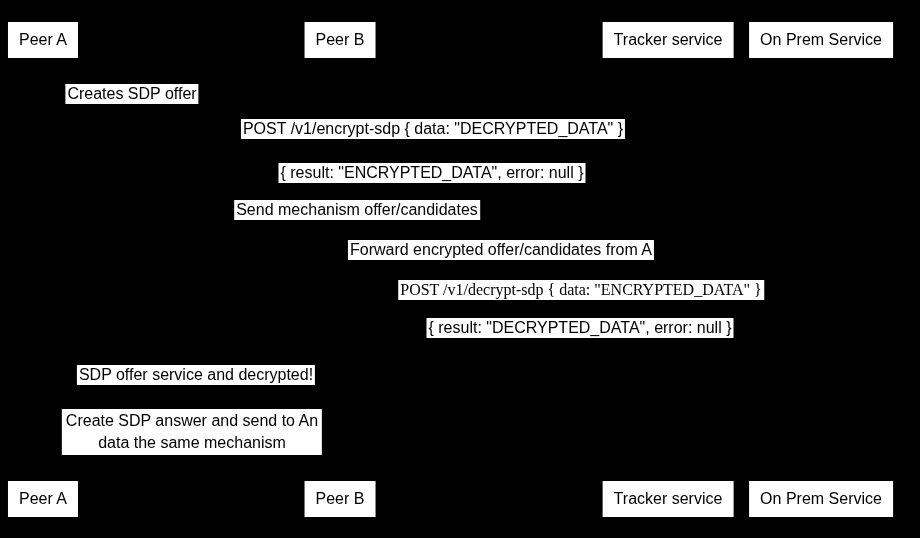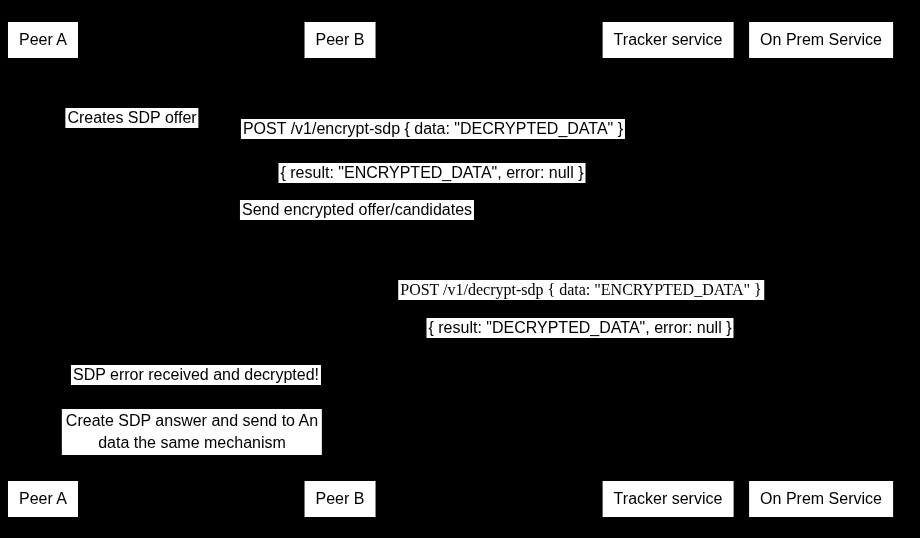"Creates SDP offer" div.msg-label { margin-top: 24px -> none }
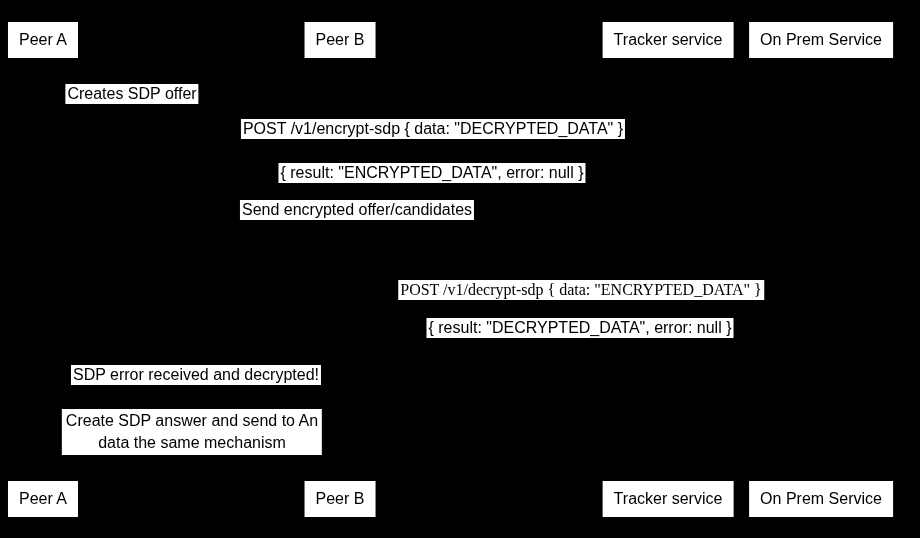"Send encrypted offer/candidates" div.msg-label { text: encrypted -> mechanism }
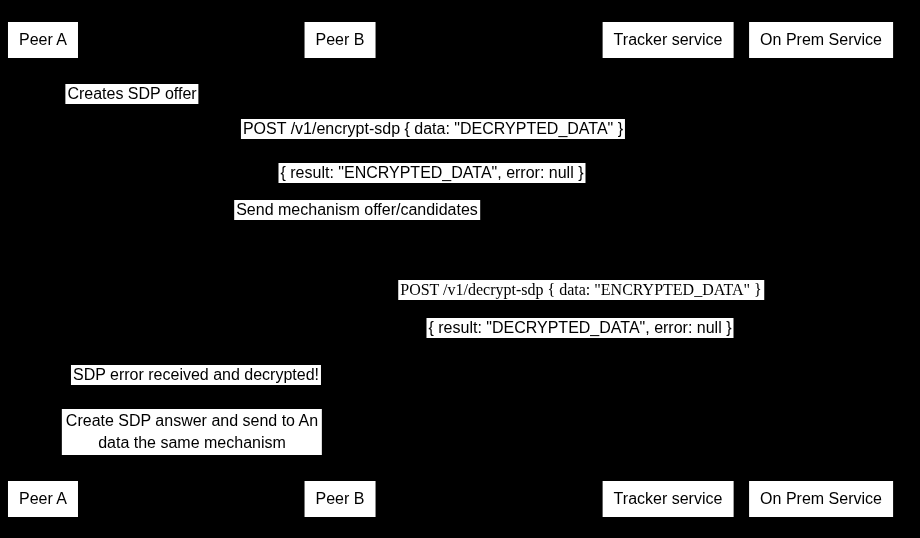"Forward encrypted offer/candidates from" div.msg-label { html: none -> <div>Forward encrypted offer/candidates from A</div> }
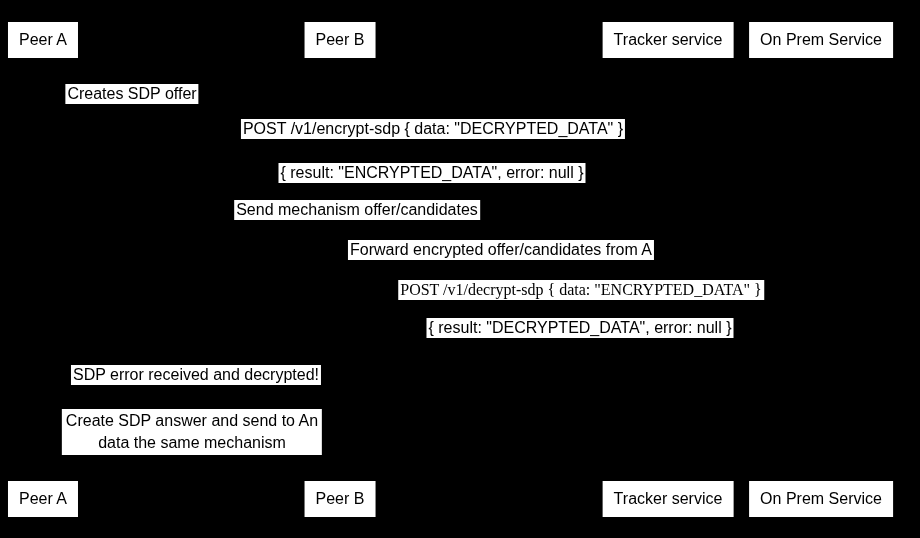"SDP error received and decrypted!" div.msg-label { text: error received -> offer service }
